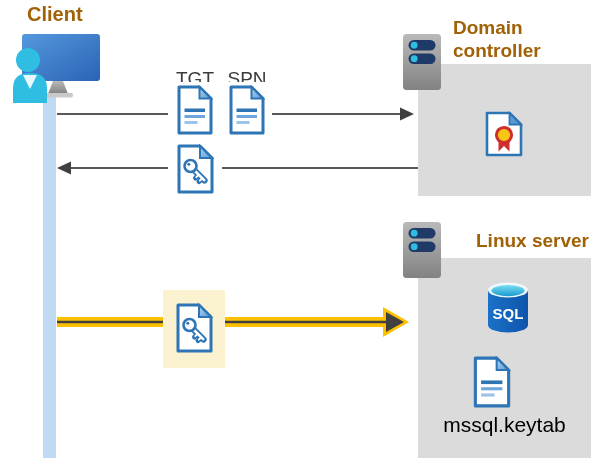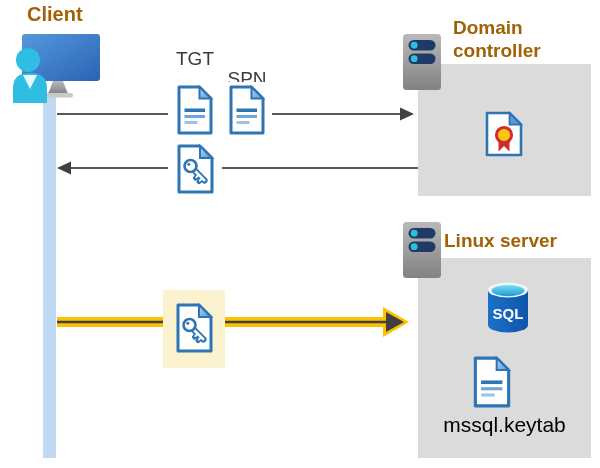"TGT" div.abs { top: 48px -> 68px }
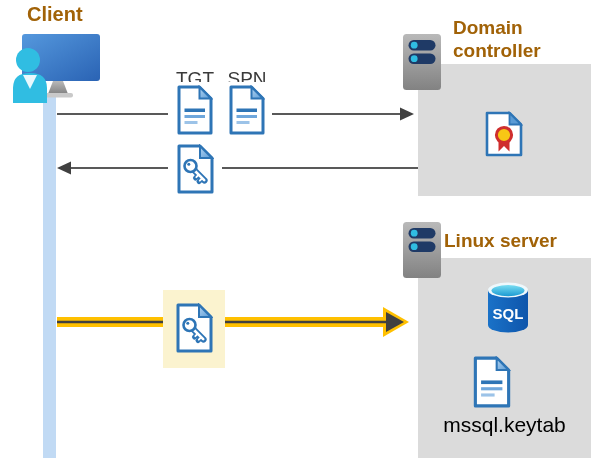"Linux server" div.abs { left: 444px -> 476px }
